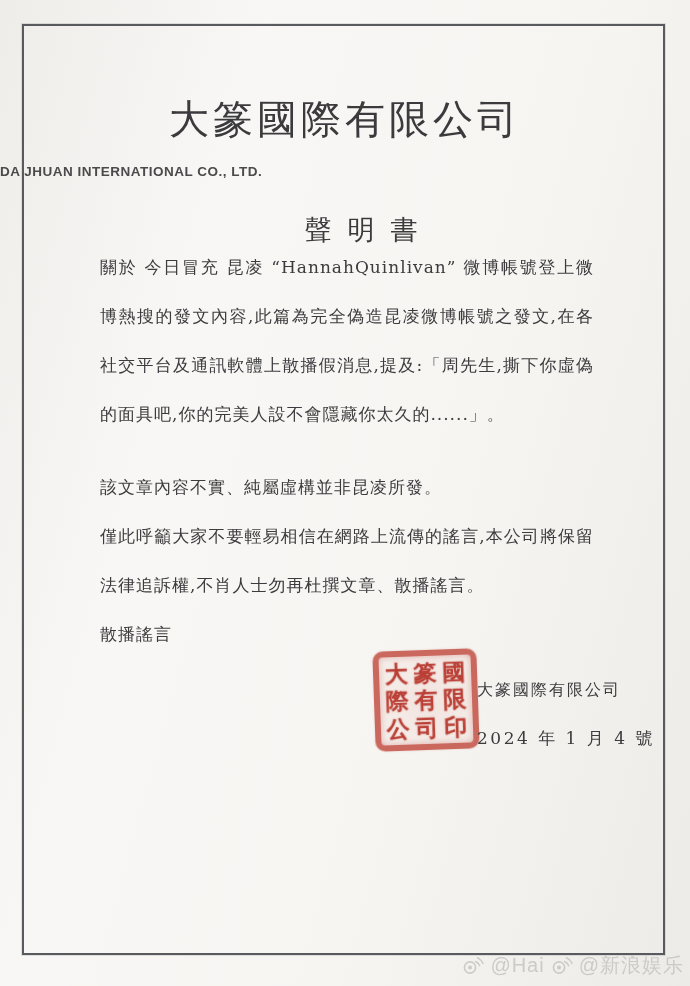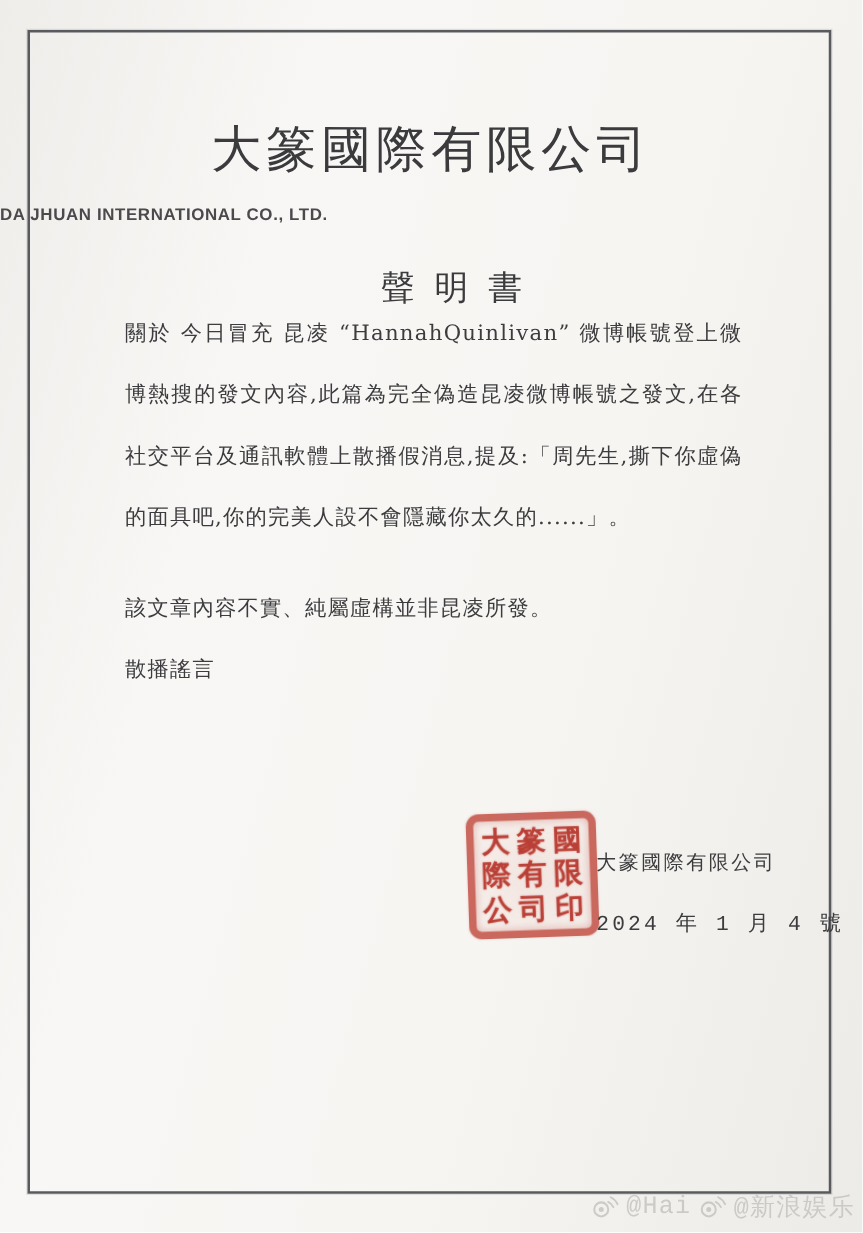"僅此呼籲大家不要輕易相信在網路上流傳的謠言,本公司將保留法律追訴權,不肖人士勿再" p { html: none -> <p>僅此呼籲大家不要輕易相信在網路上流傳的謠言,本公司將保留法律追訴權,不肖人士勿再杜撰文章、散播謠言。</p> }
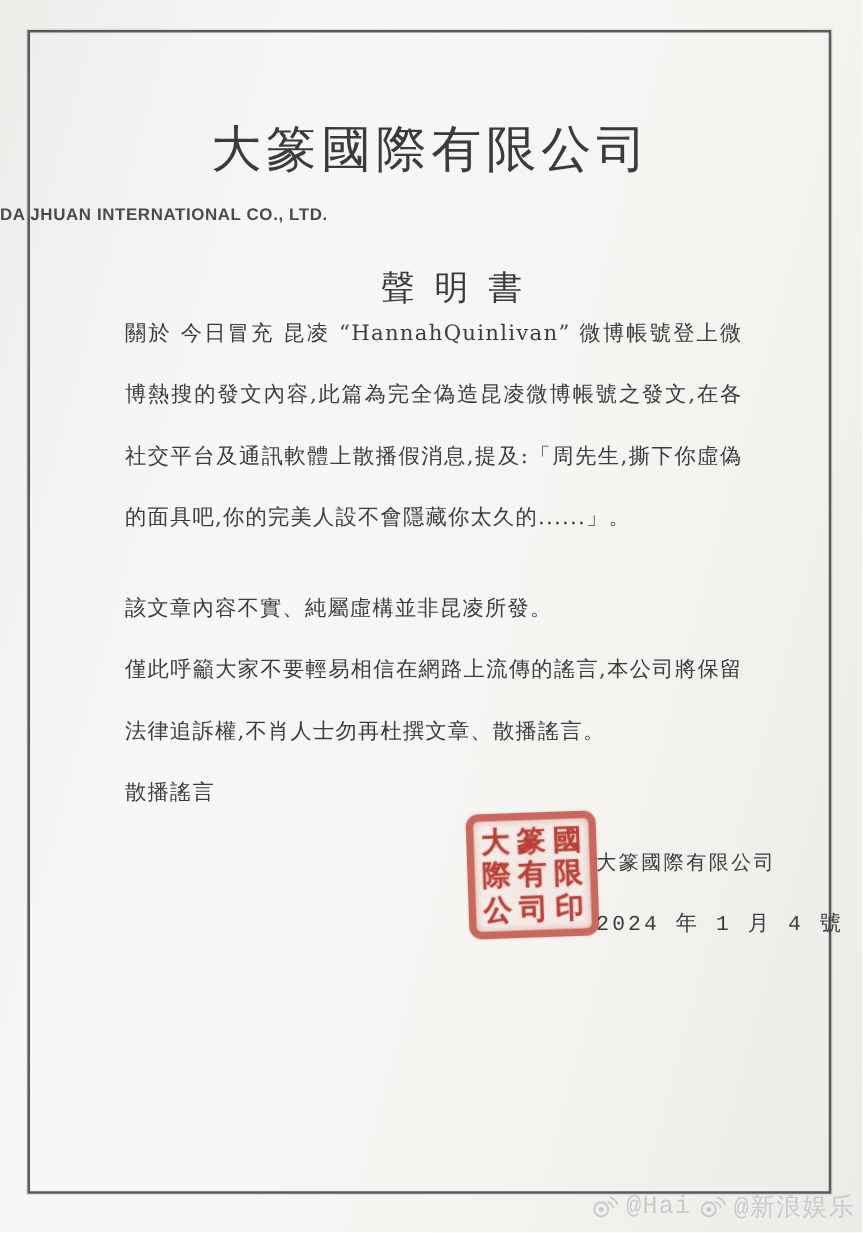"2024 年 1 月 4" .sig-date { font-family: Liberation Mono, monospace -> none }
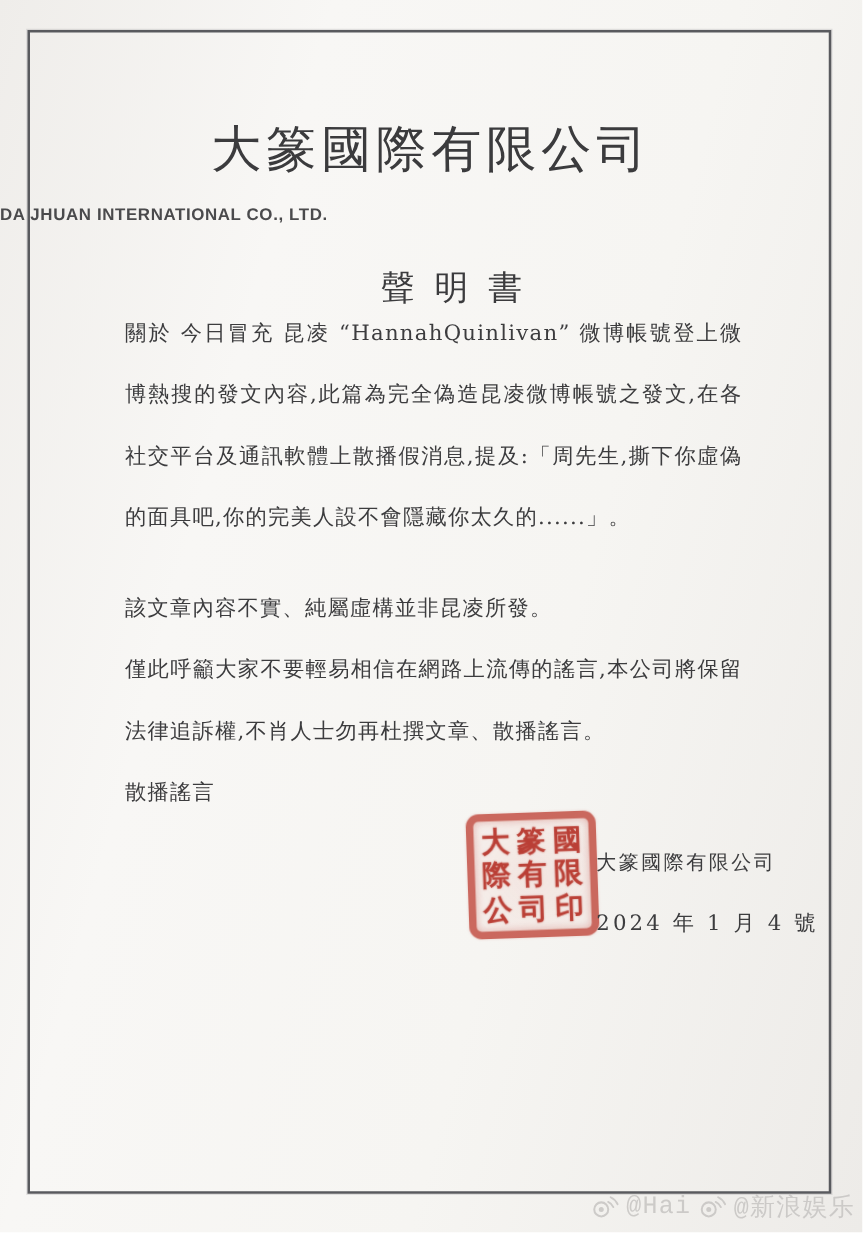"@Hai" .watermark { font-family: Liberation Mono, monospace -> Liberation Sans, sans-serif }
